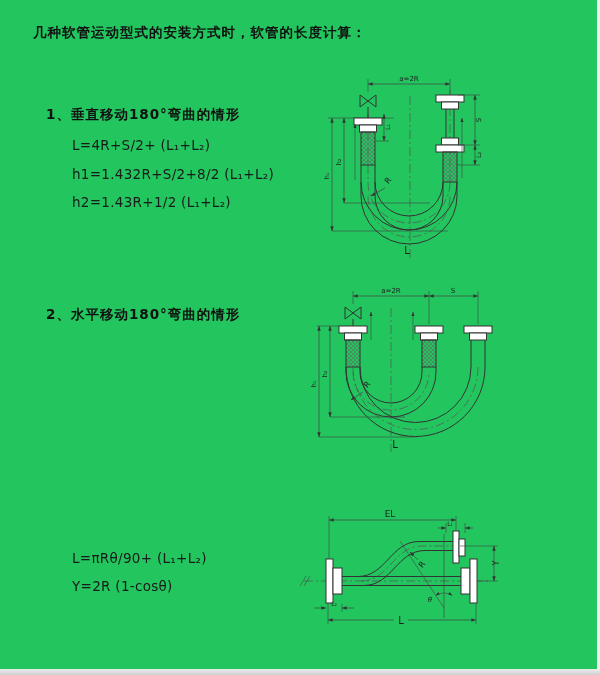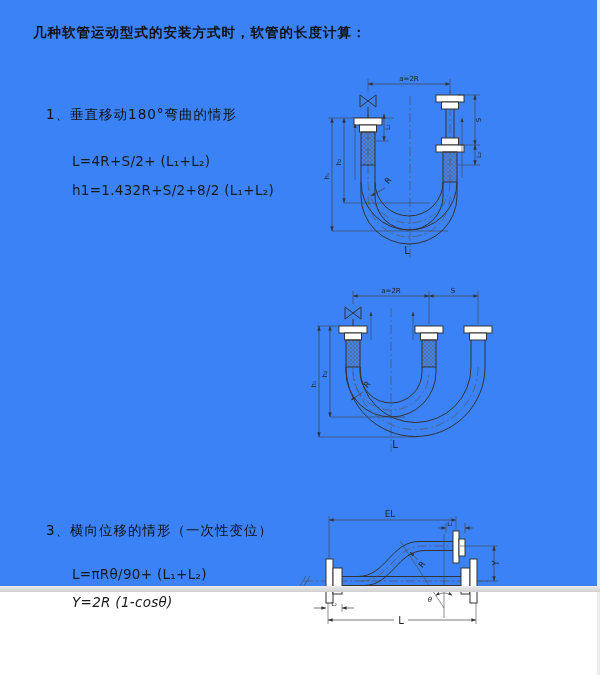"几种软管运动型式的安装方式时，软管的长度计算：" .page { background: #3b82f6 -> #22c55e; height: 592px -> 675px }
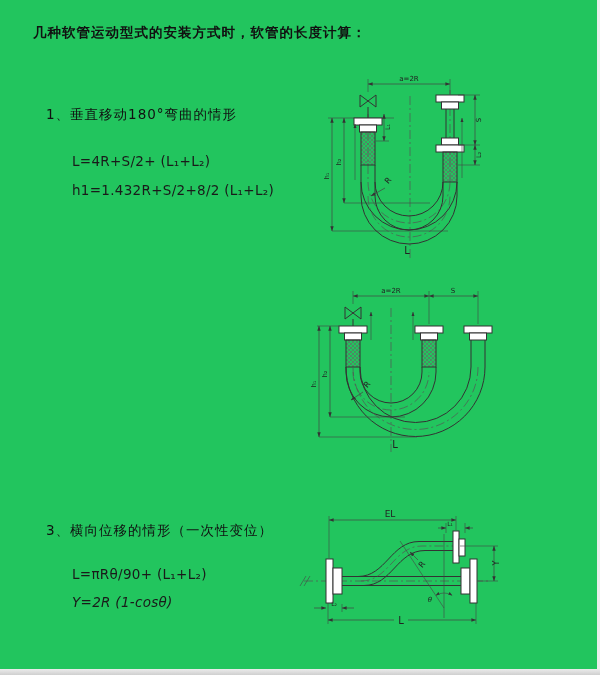"1、垂直移动180°弯曲的情形" .sec-heading { font-weight: normal -> bold }
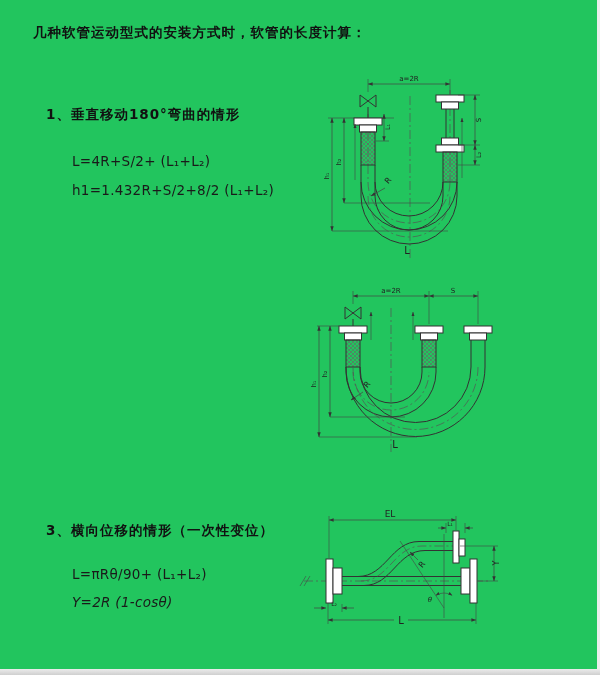"L=4R+S/2+ (L₁+L₂)" .formula { margin-top: 16px -> none }
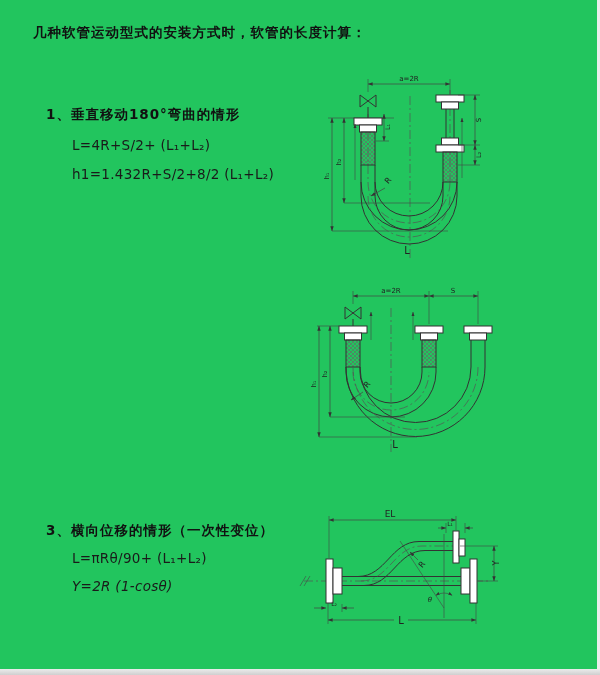"h2=1.43R+1/2 (L₁+L₂)" div.formula { html: none -> <div>h2=1.43R+1/2 (L₁+L₂)</div> }
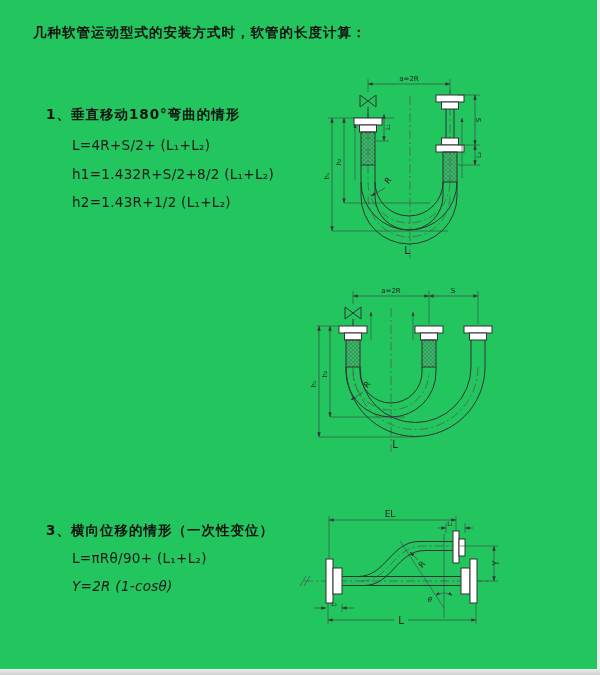"2、水平移动180°弯曲的情形" div.sec-heading { html: none -> <div>2、水平移动180°弯曲的情形</div> }
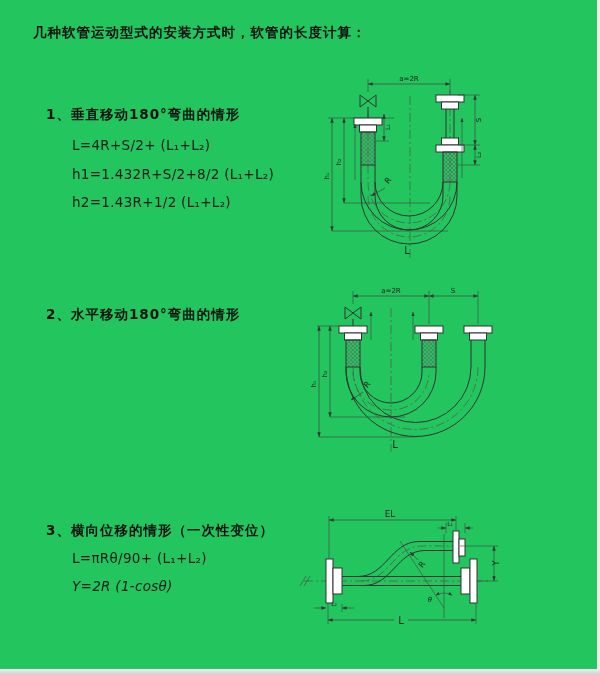"3、横向位移的情形（一次性变位）" div.sec-heading { html: <div>3、横向位移的情形（一次性变位）</div> -> none }
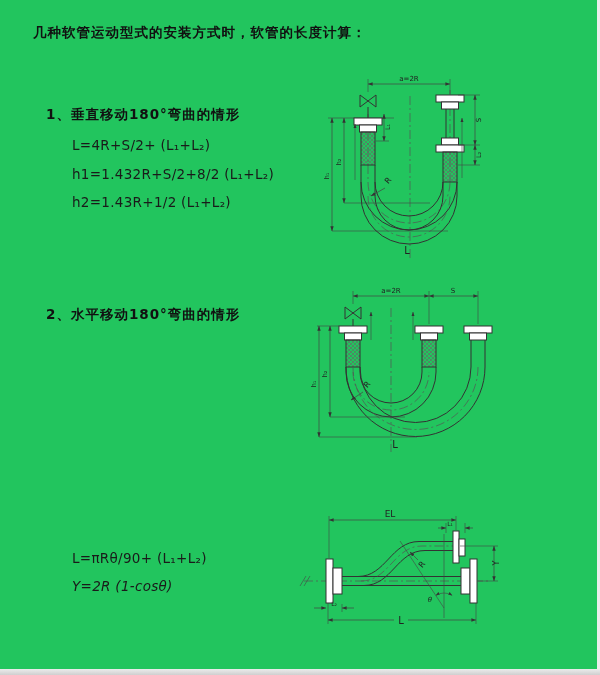"Y=2R (1-cosθ)" div.formula { font-style: italic -> none }
